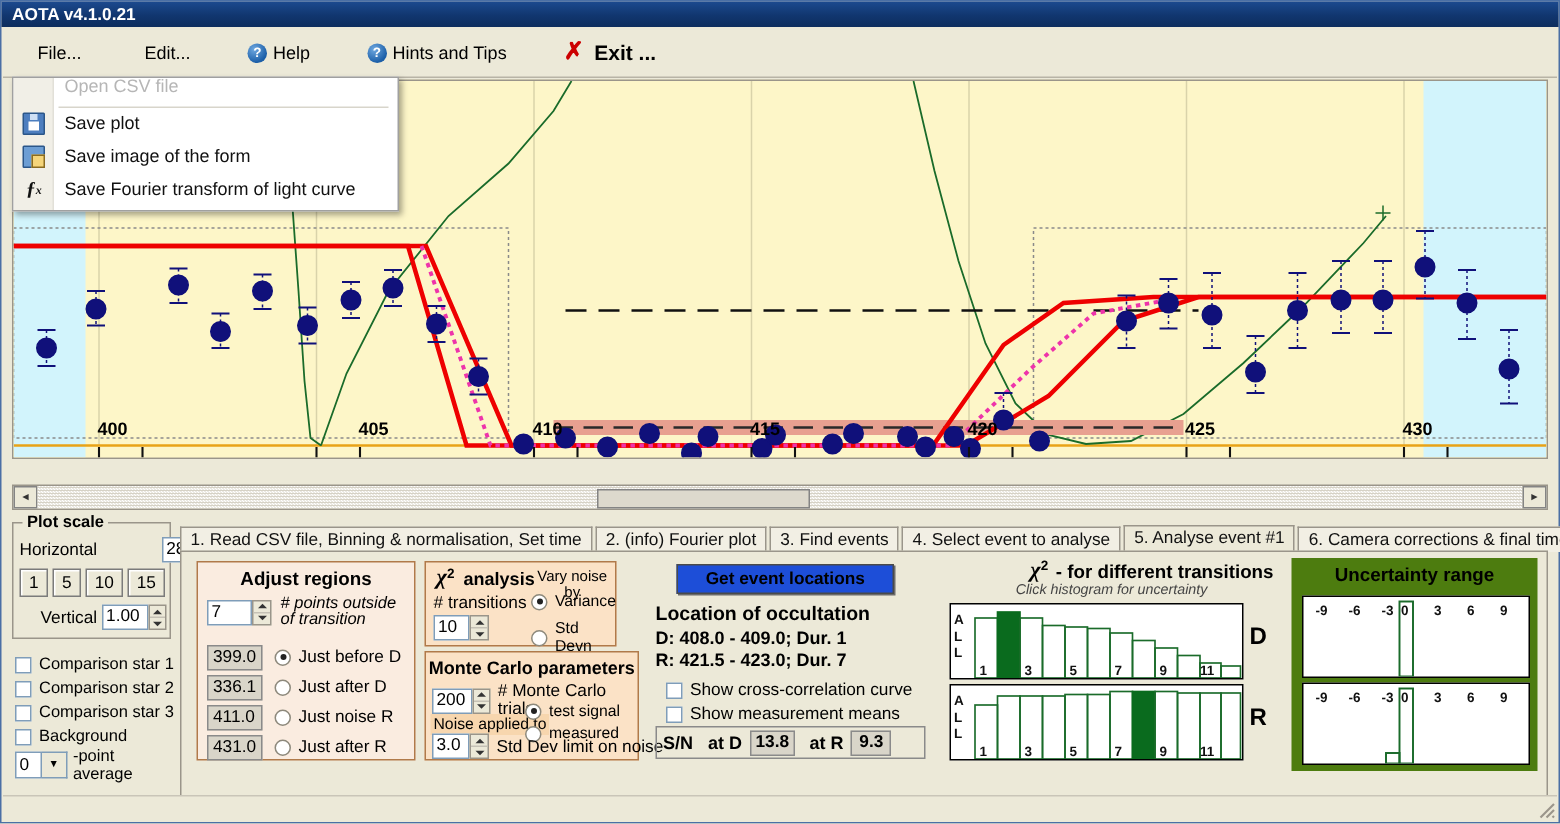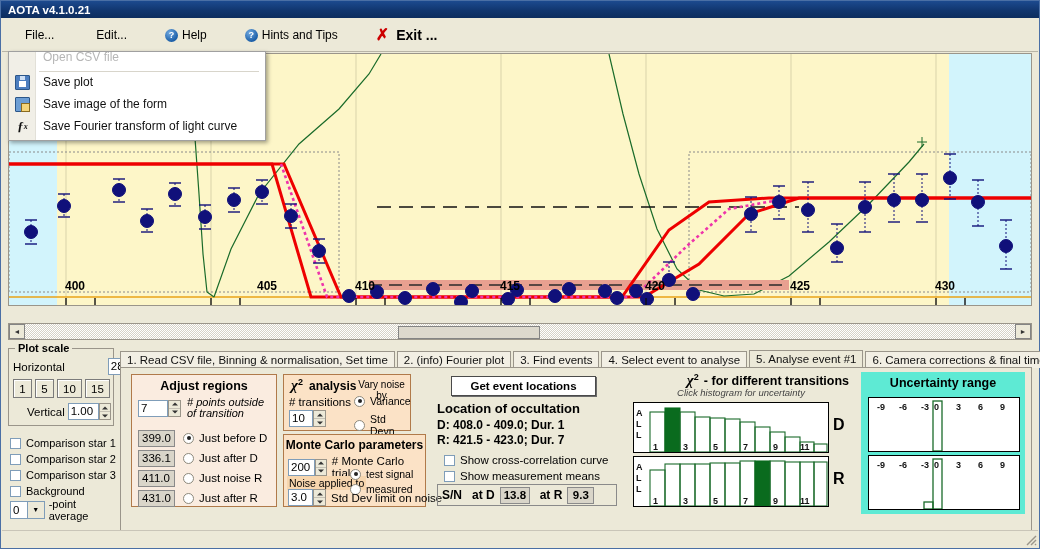"405" span { left: 205px -> 187px }
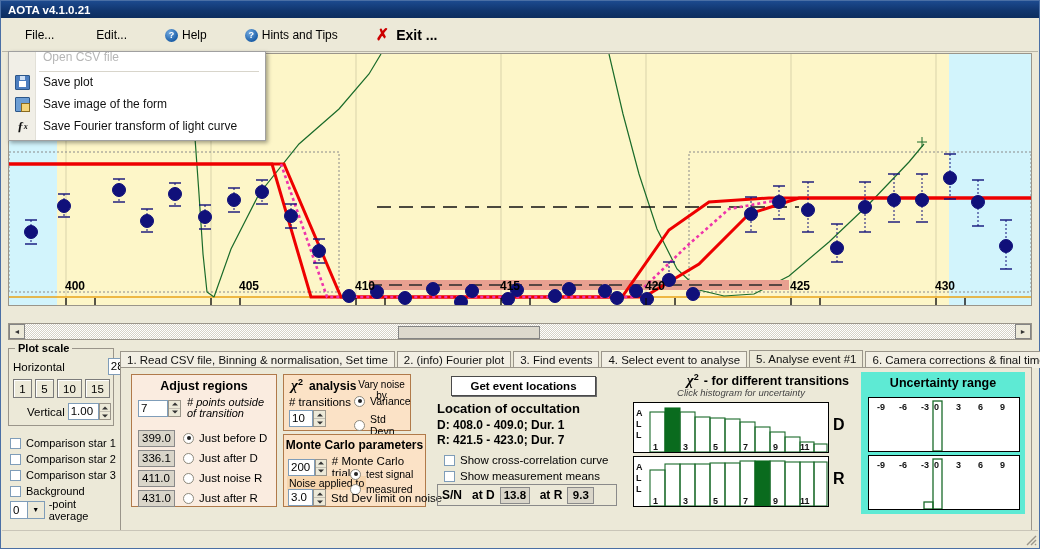"Get event locations" .bigbtn { background: #ffffff -> #1d4ed8 }
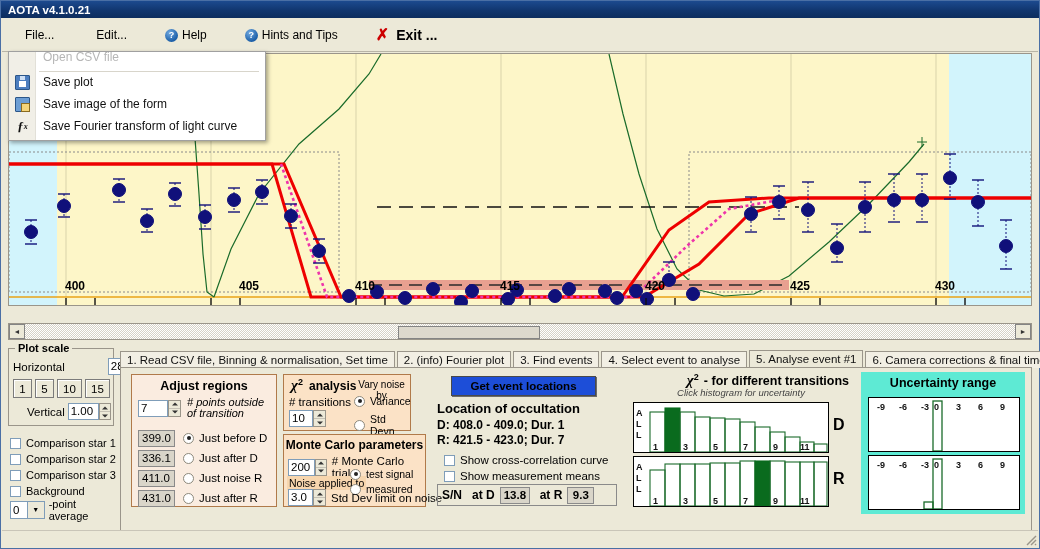"Uncertainty range" div.panel { background: #5eead4 -> #4d7c0f }
